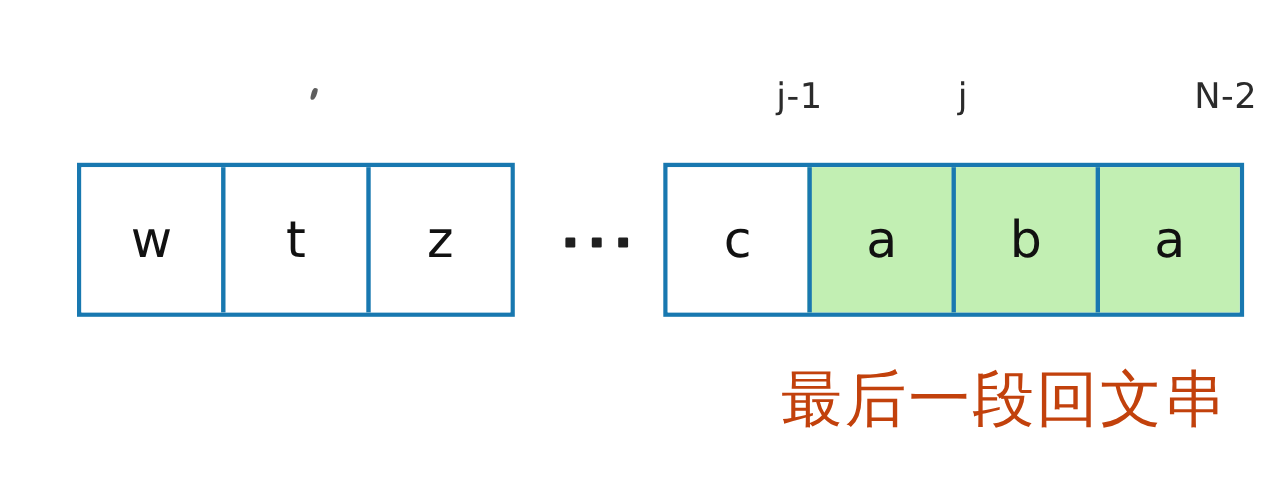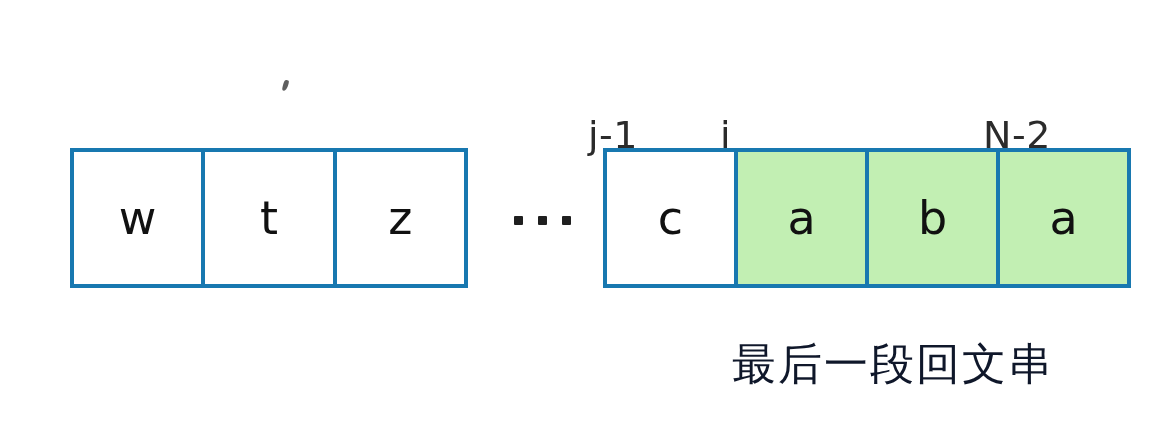"j-1" .index-label { font-size: 38px -> 32px; margin-top: 48px -> none; text-align: left -> right }
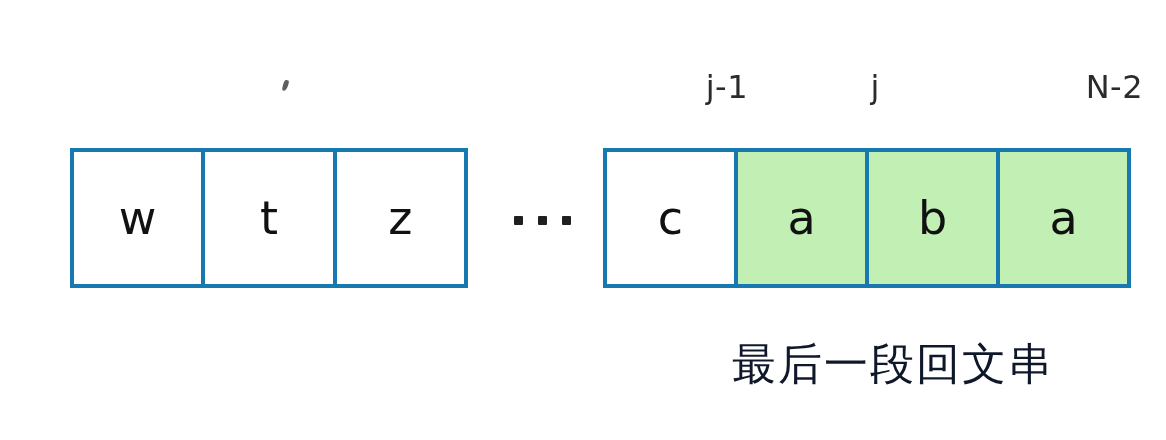"最后一段回文串" #caption { color: #0f172a -> #c2410c; font-size: 44px -> 56px; left: 732px -> 710px }
